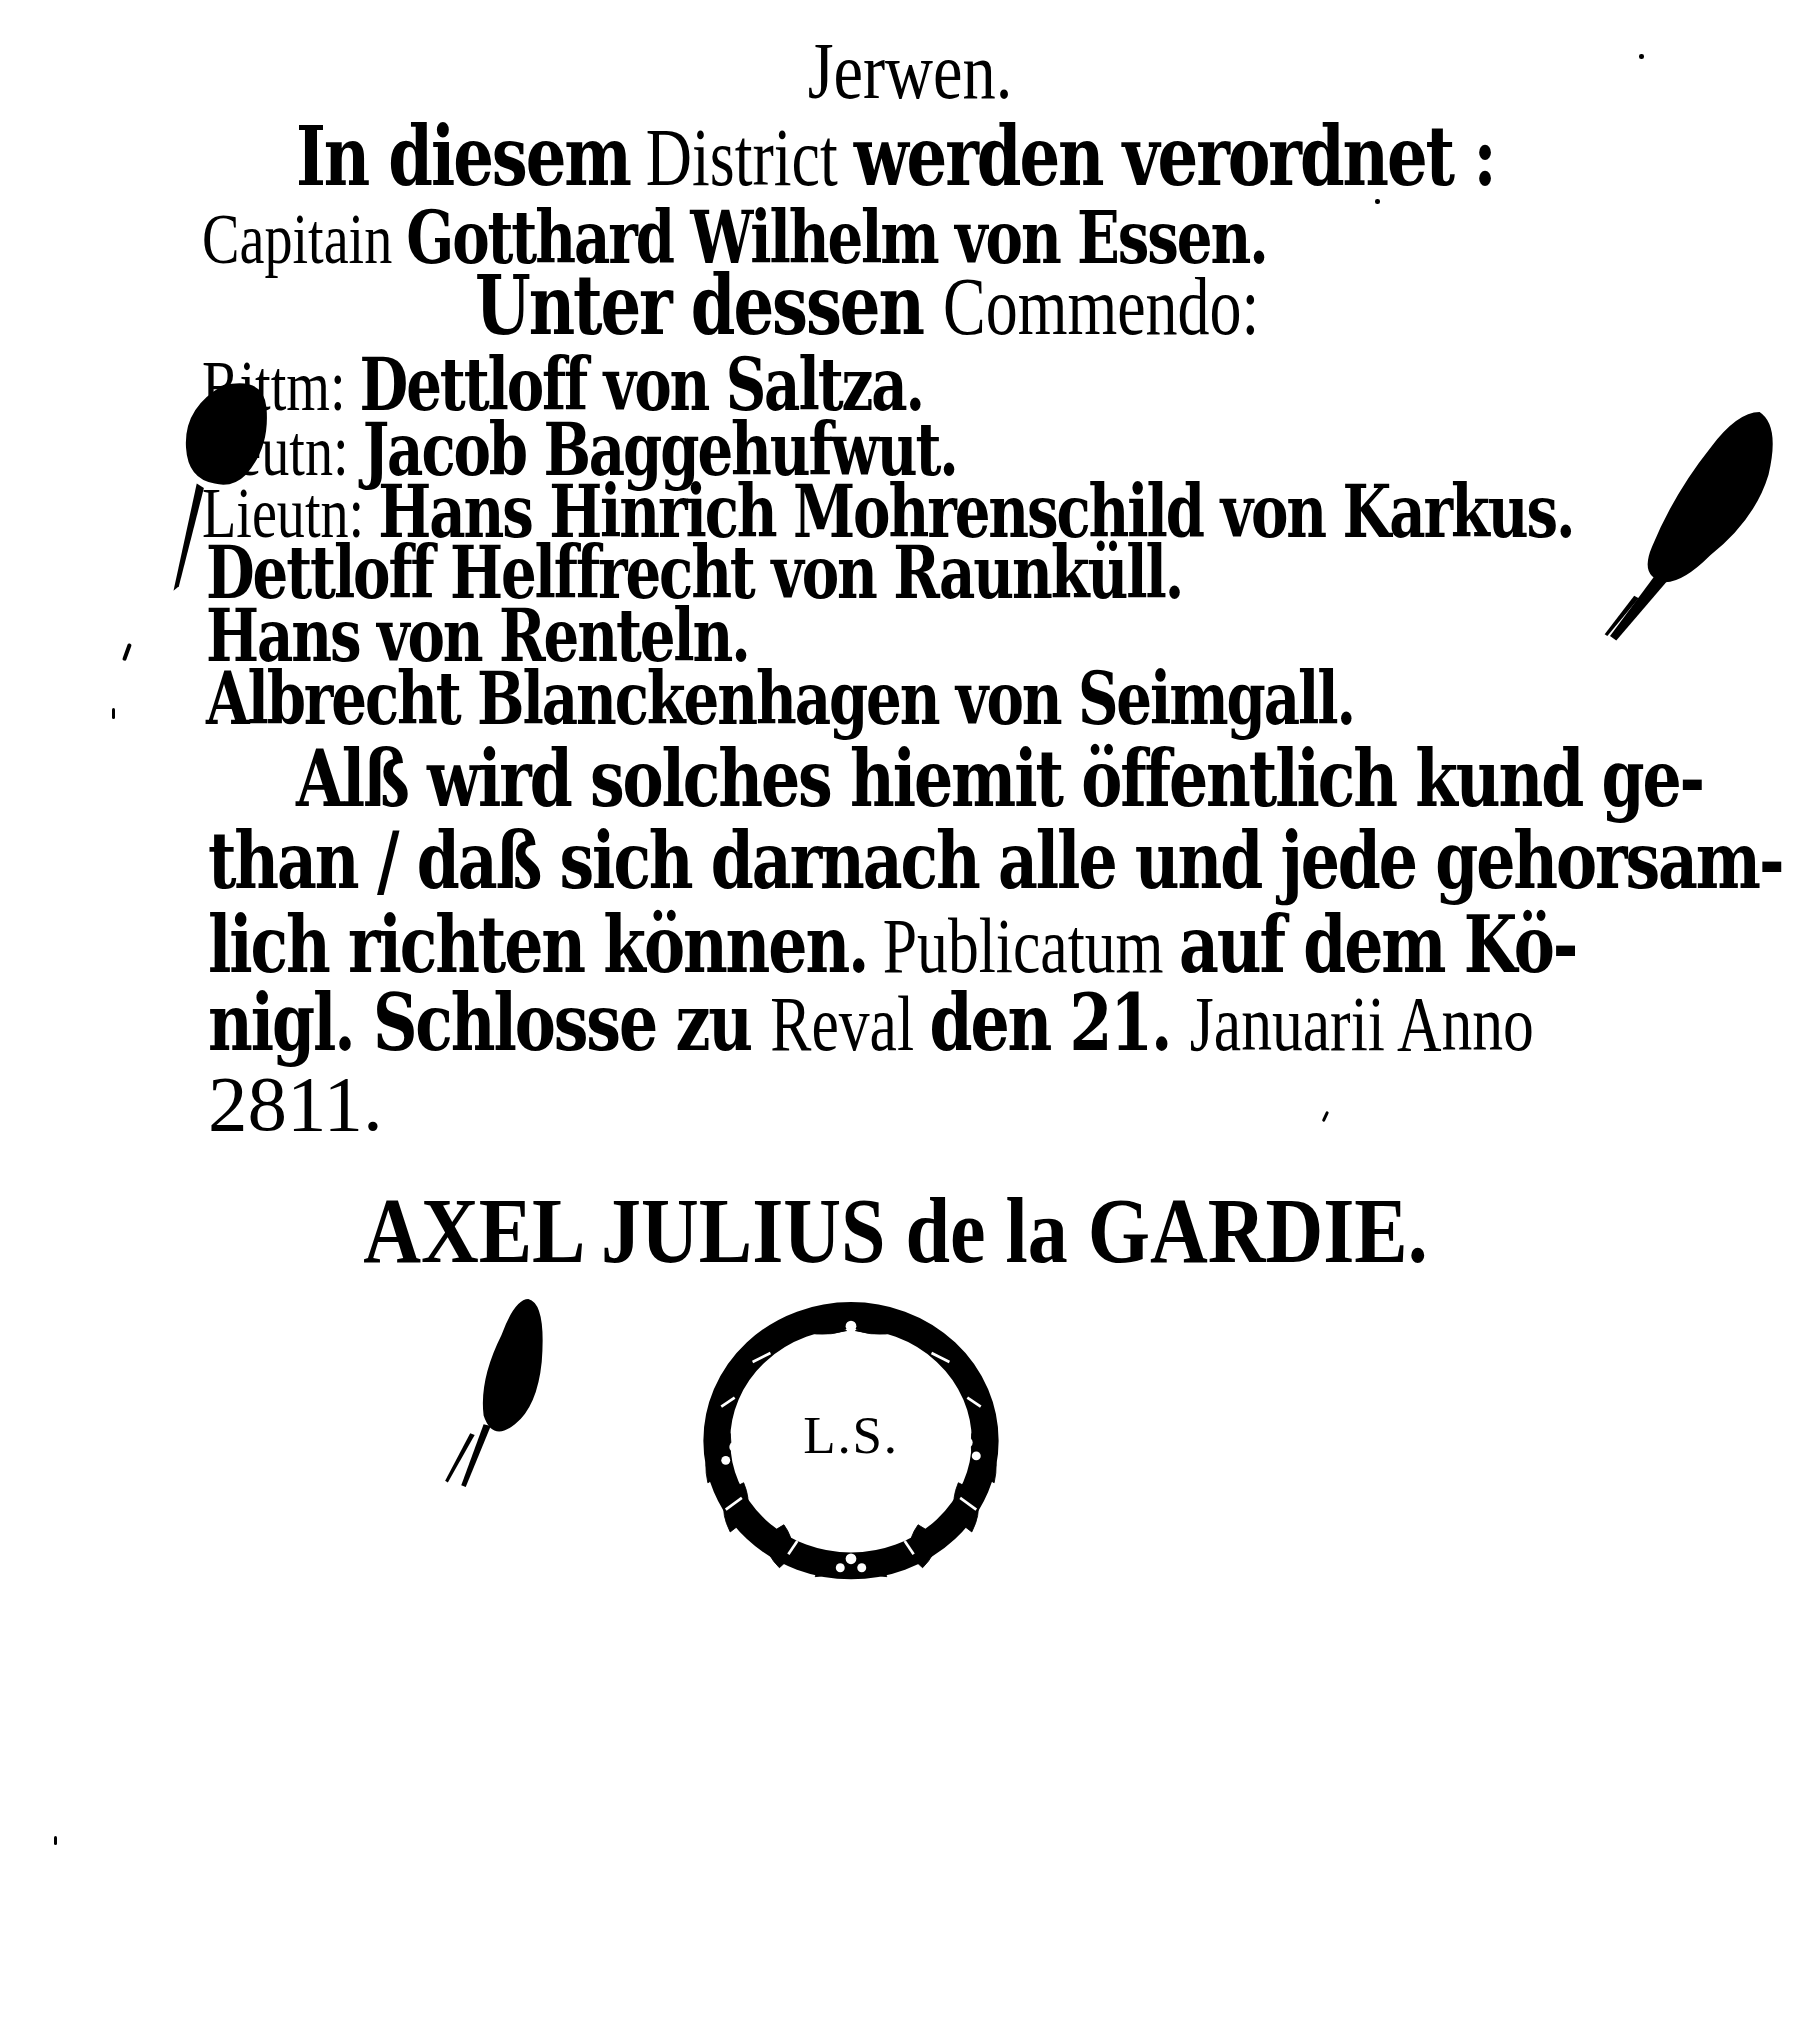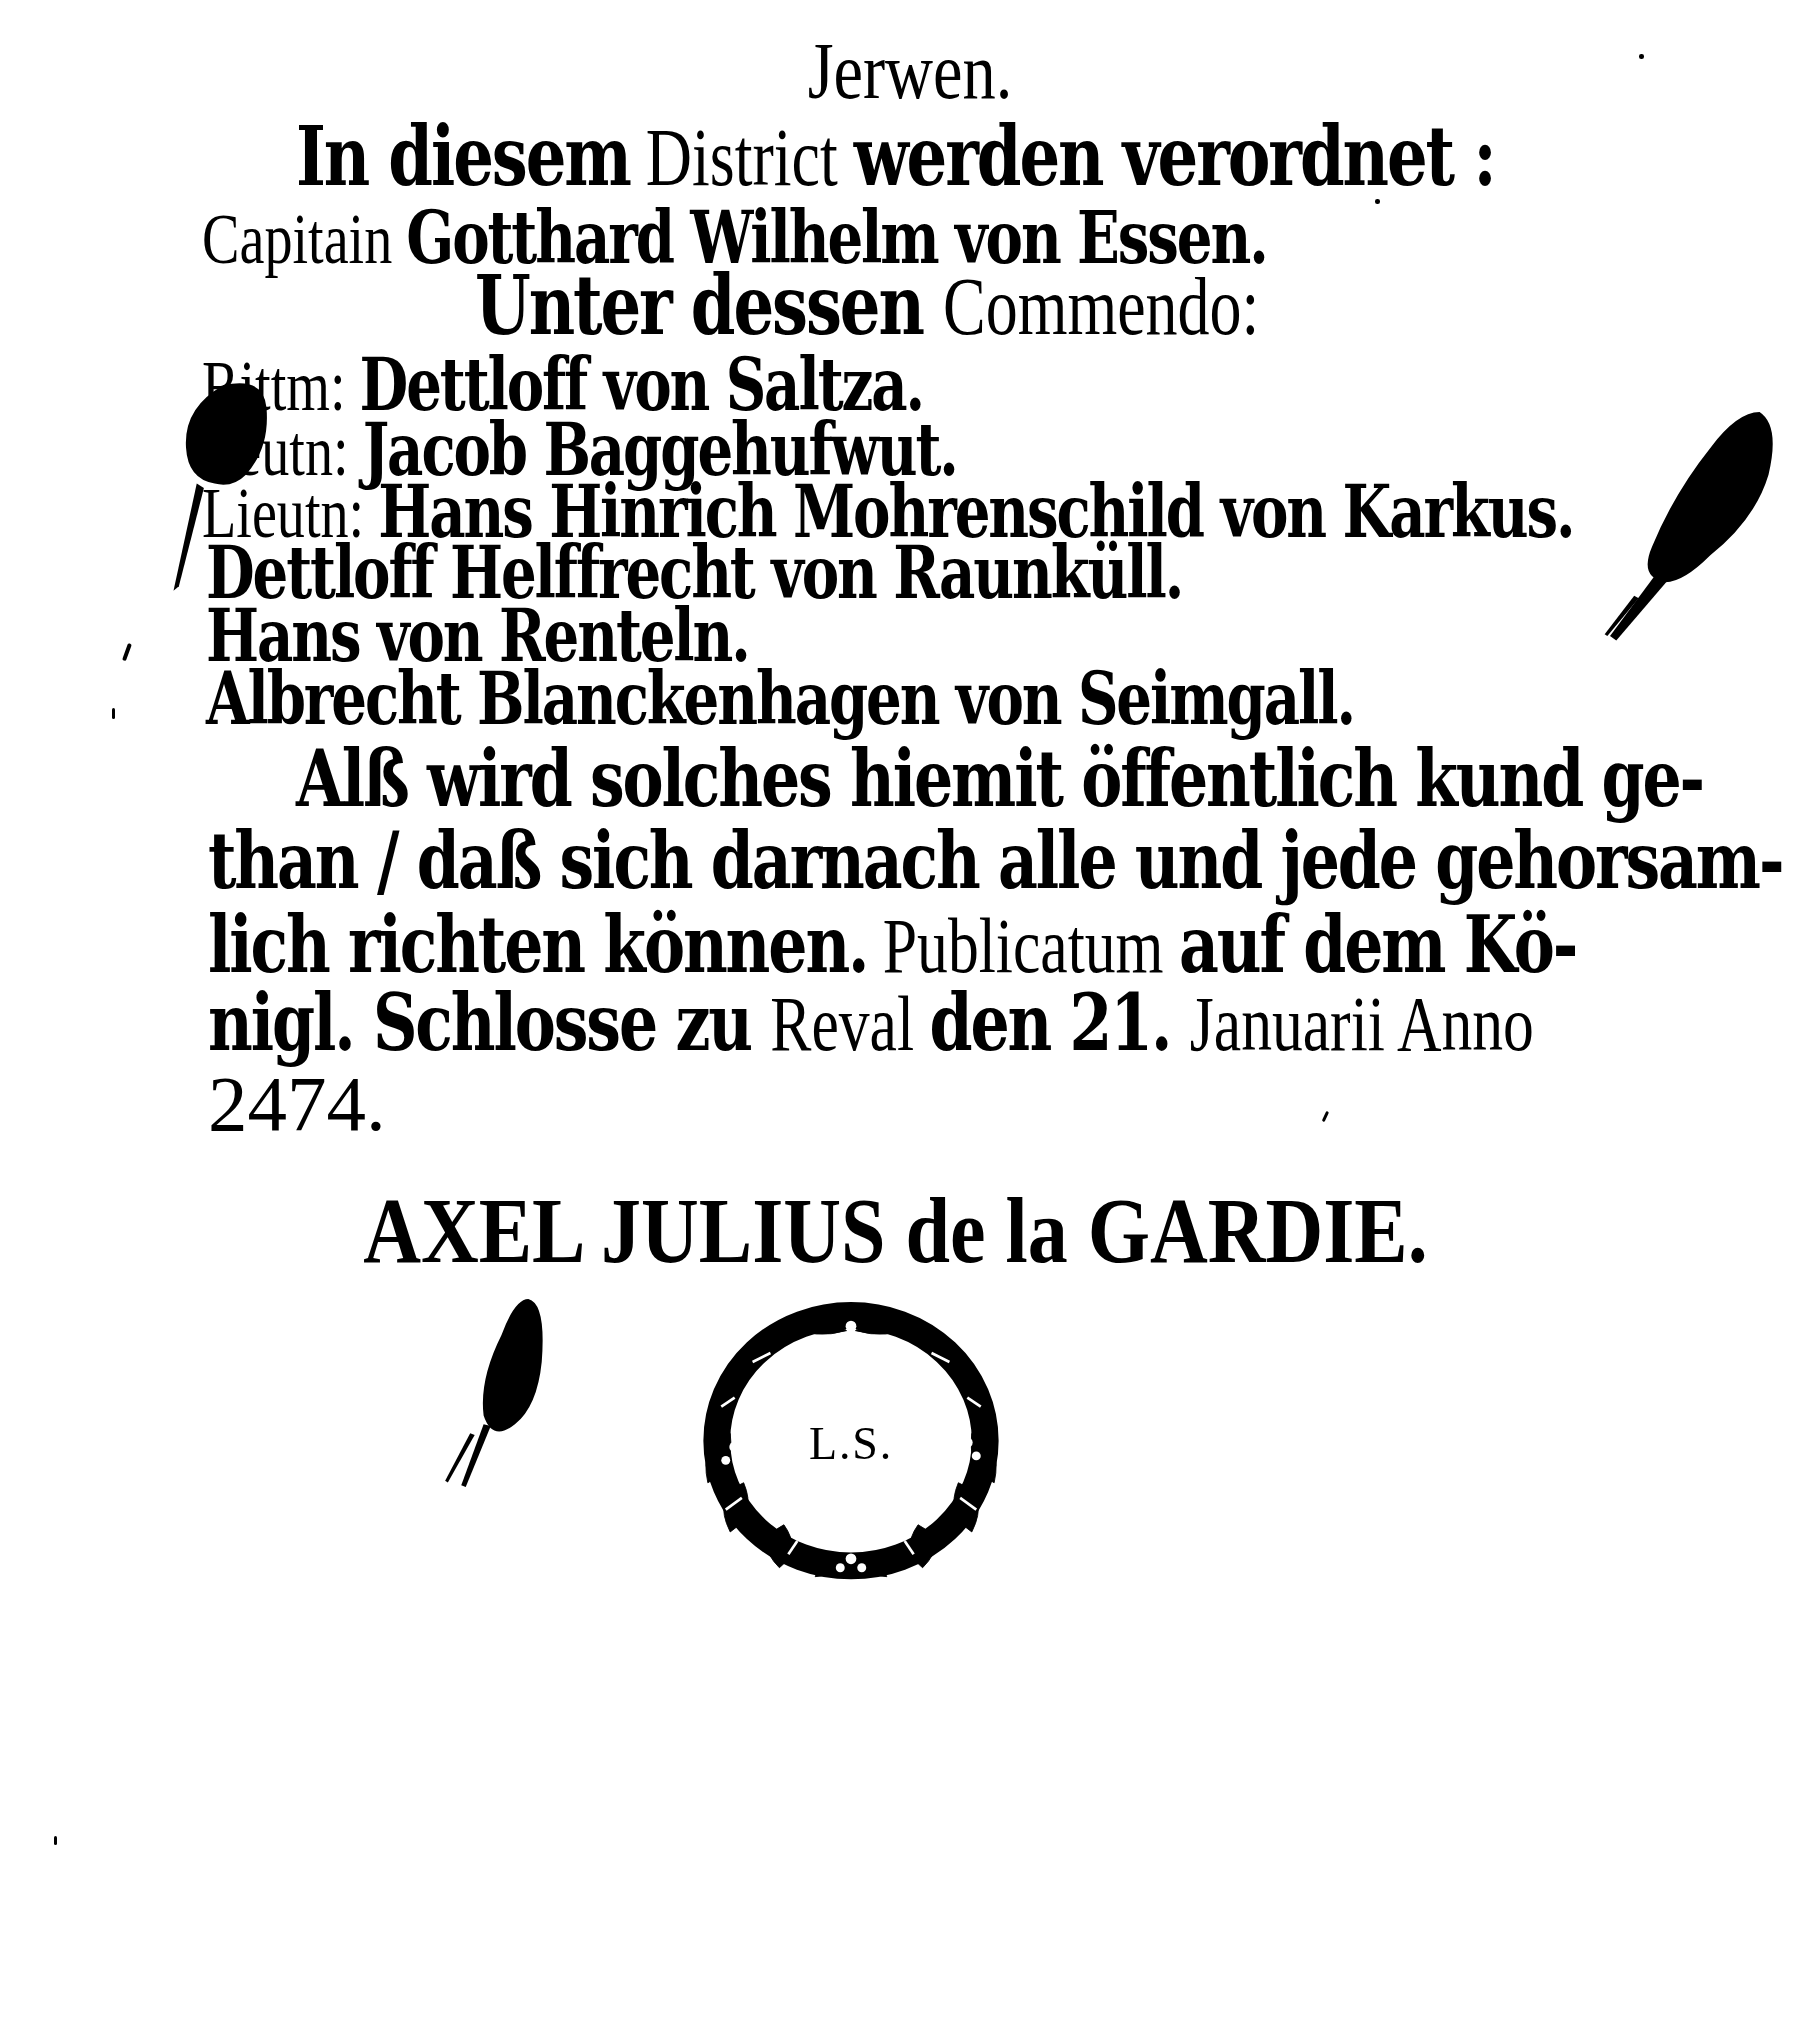"2474." div.line { text: 2474 -> 2811 }
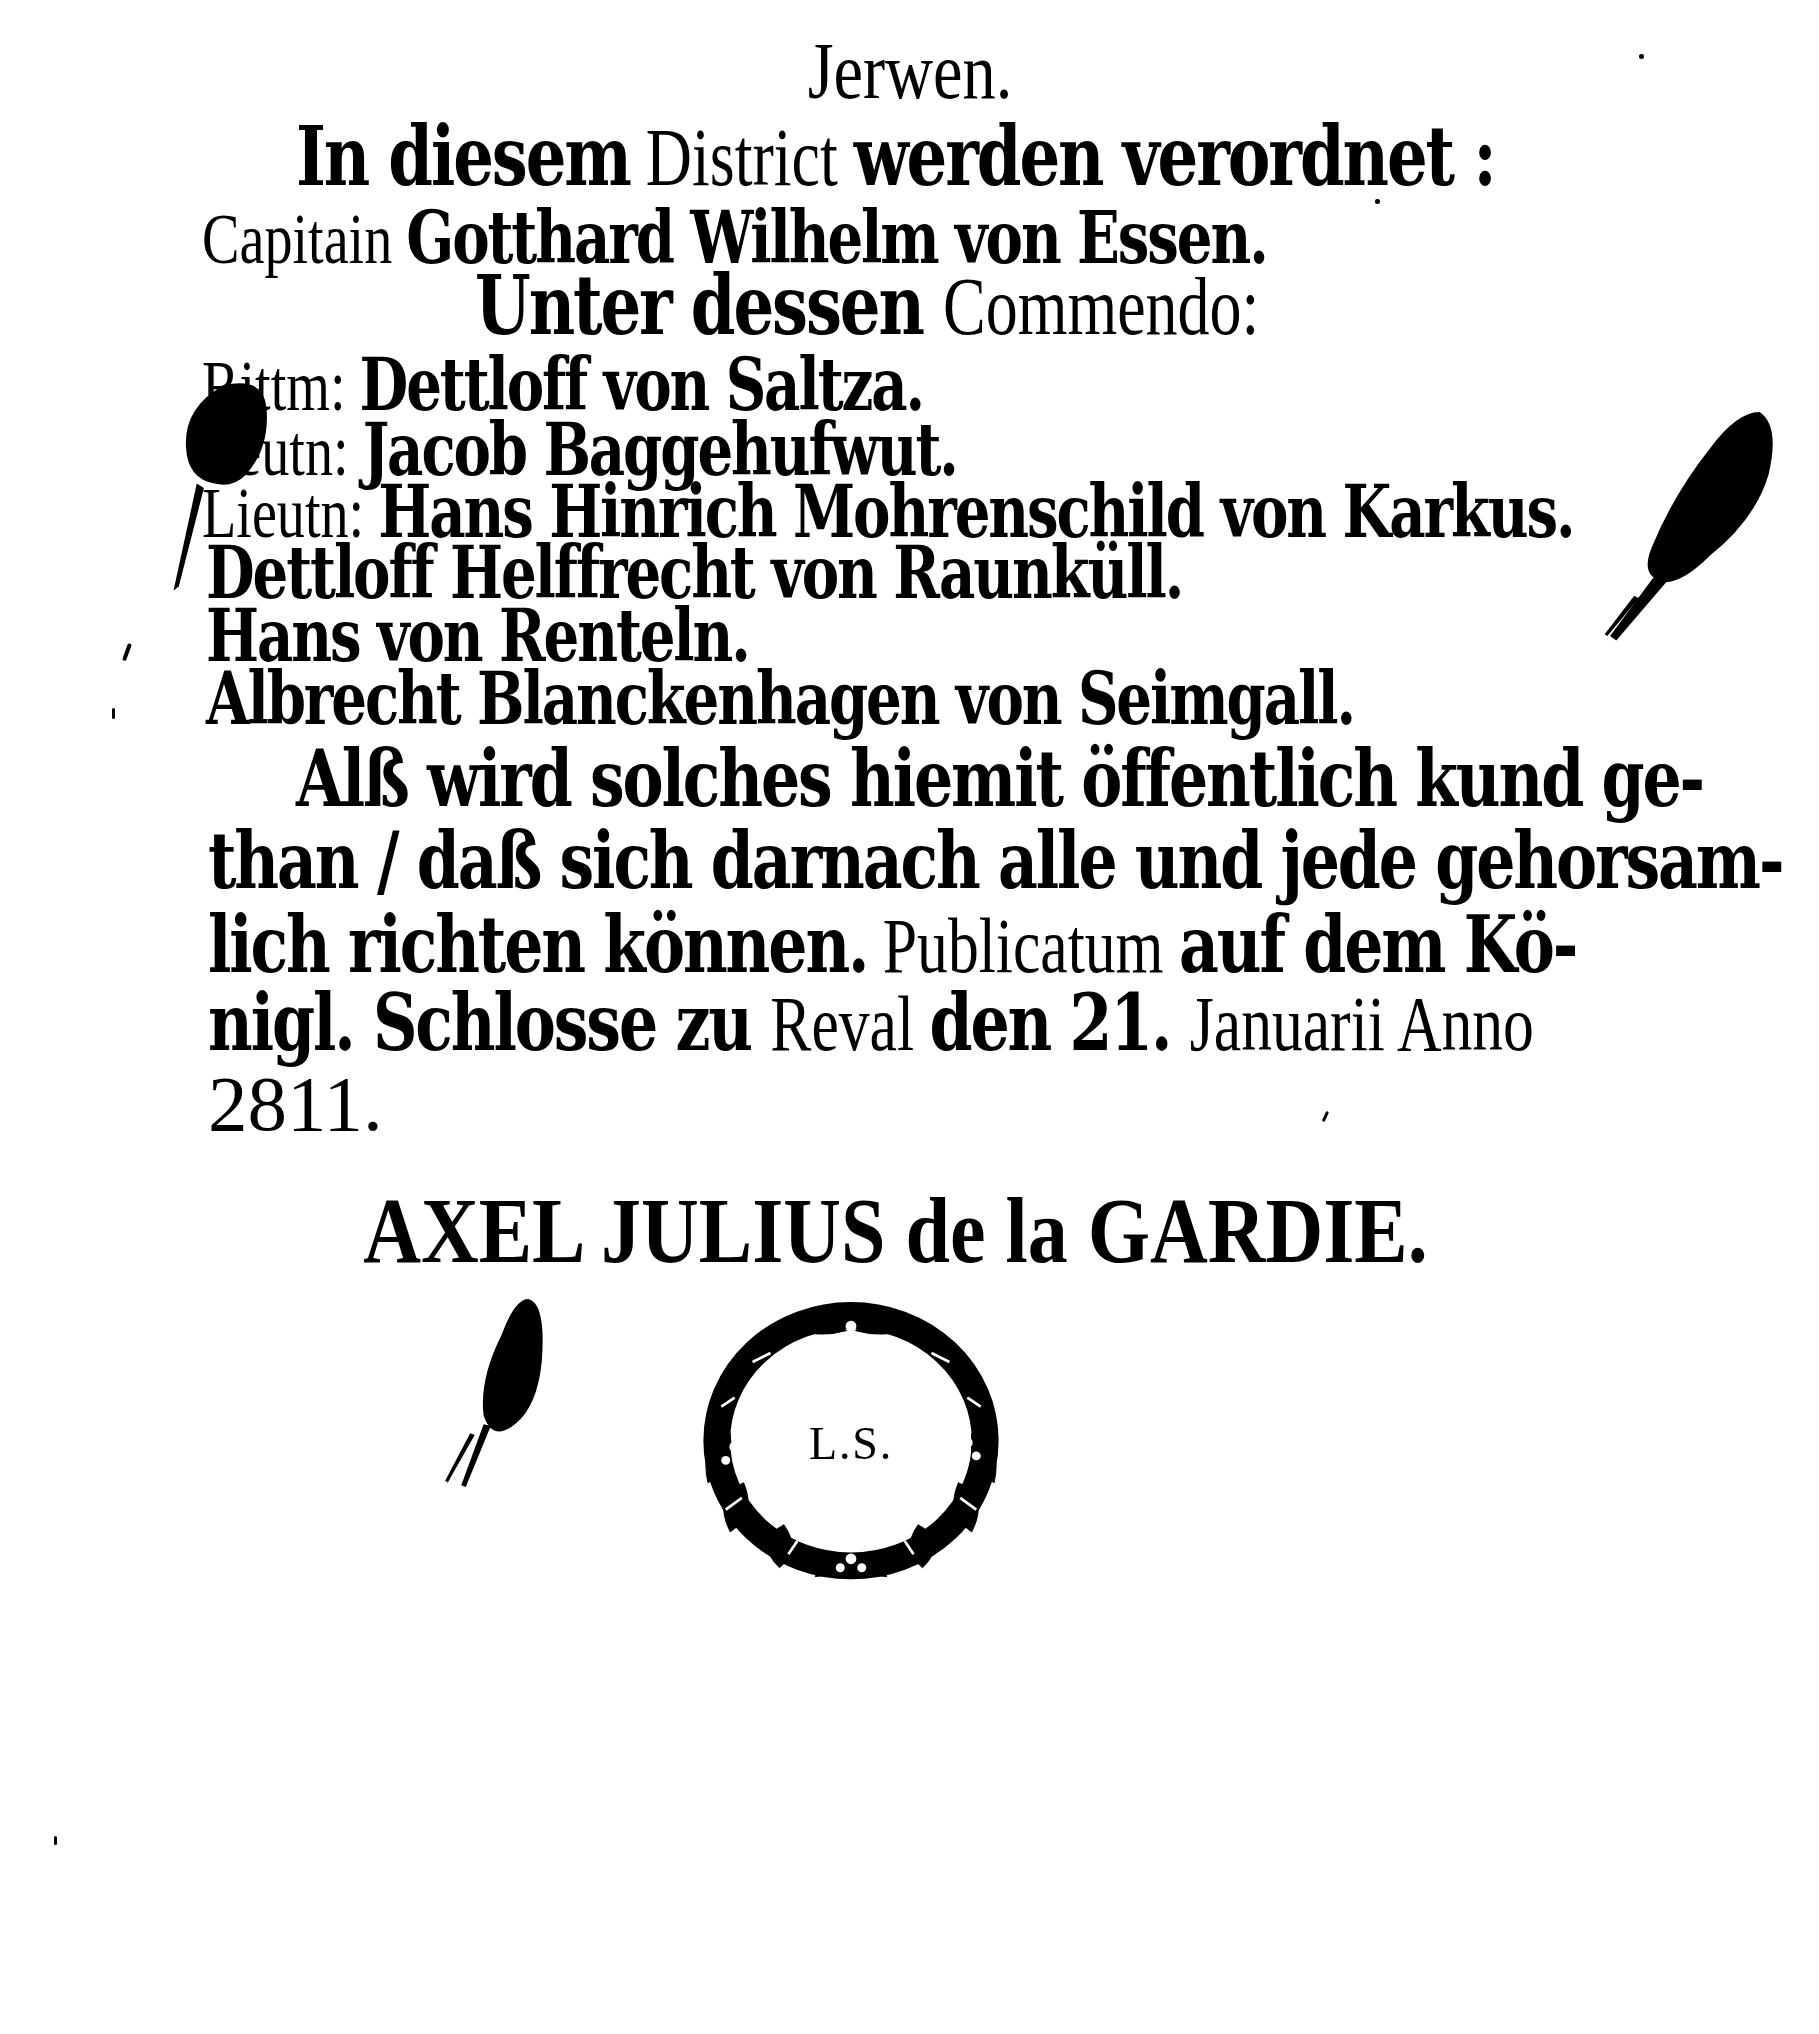"L.S." #seal-label { font-size: 46px -> 53px; margin-top: 12px -> none }
